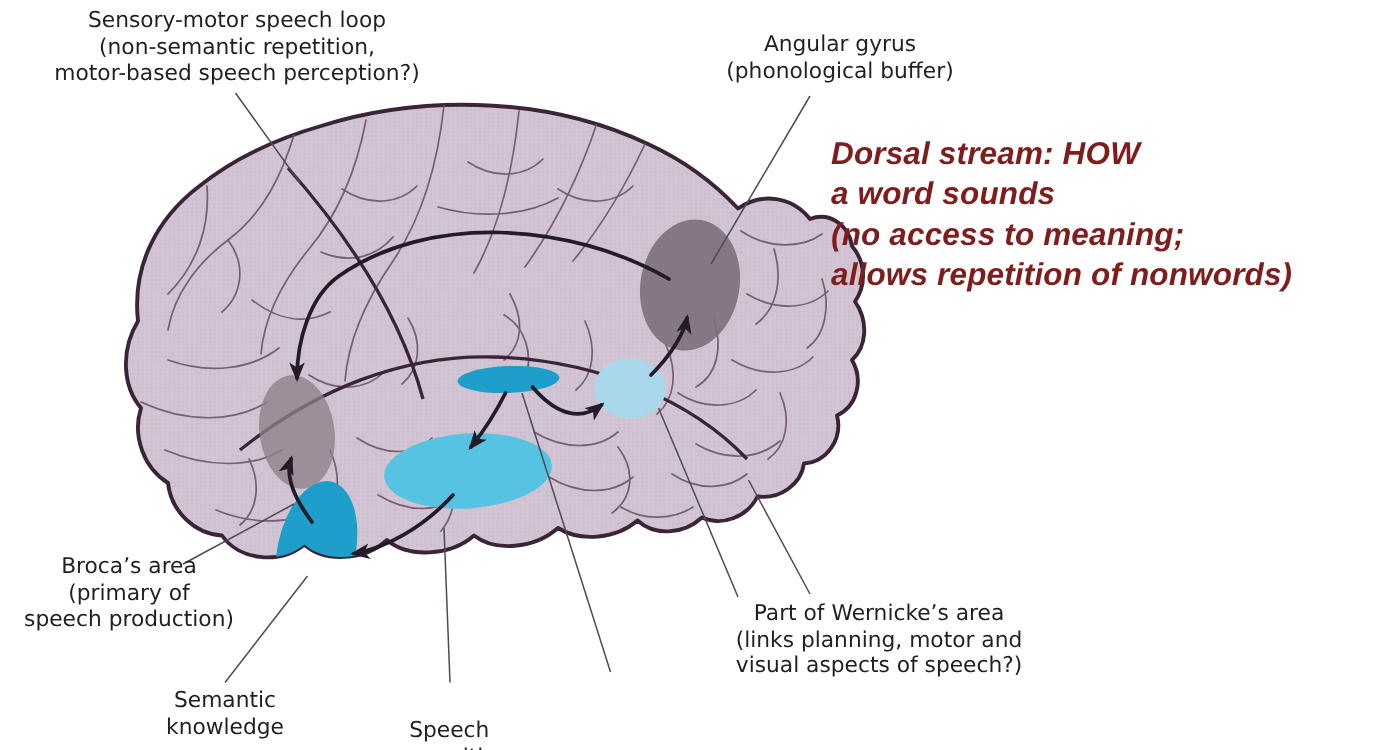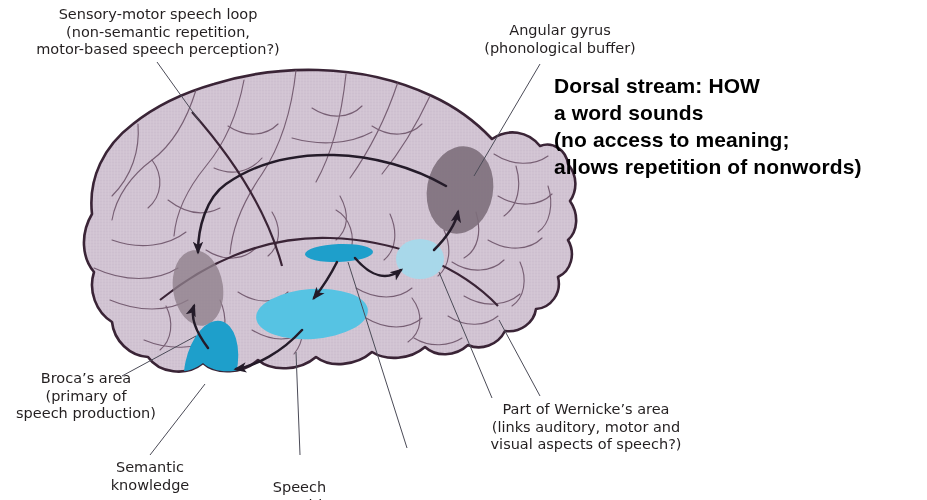"Dorsal stream: HOW a word" div.stream { color: #000000 -> #7f1d1d; font-style: none -> italic; top: 73px -> 90px }
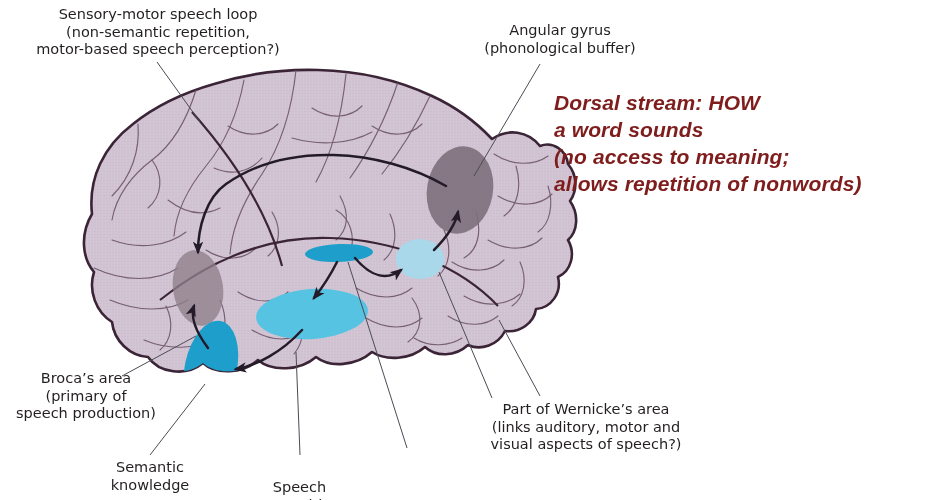"(links auditory, motor and" span { text: auditory -> planning }
